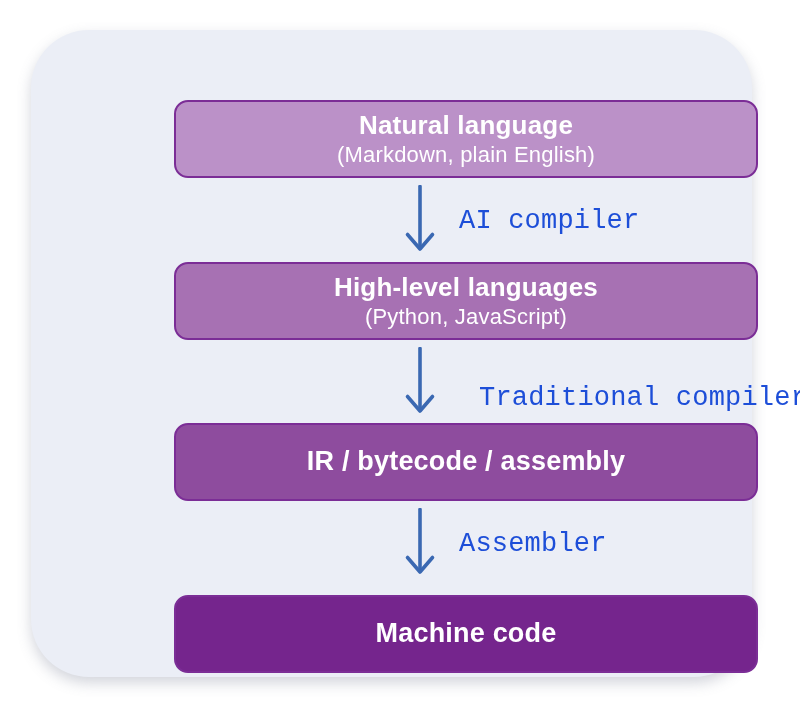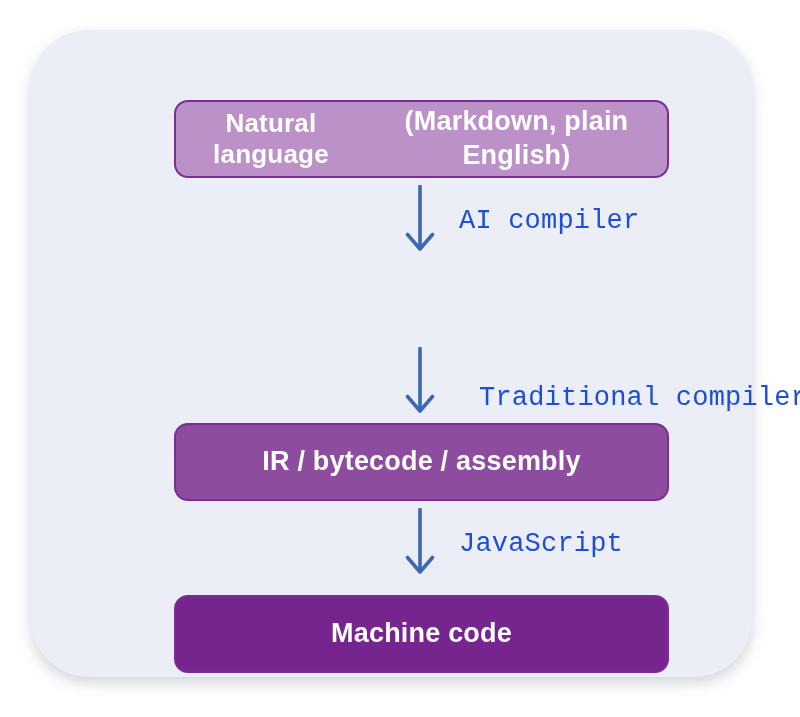"Natural language" .stage { flex-direction: row -> column; width: 495px -> 584px }
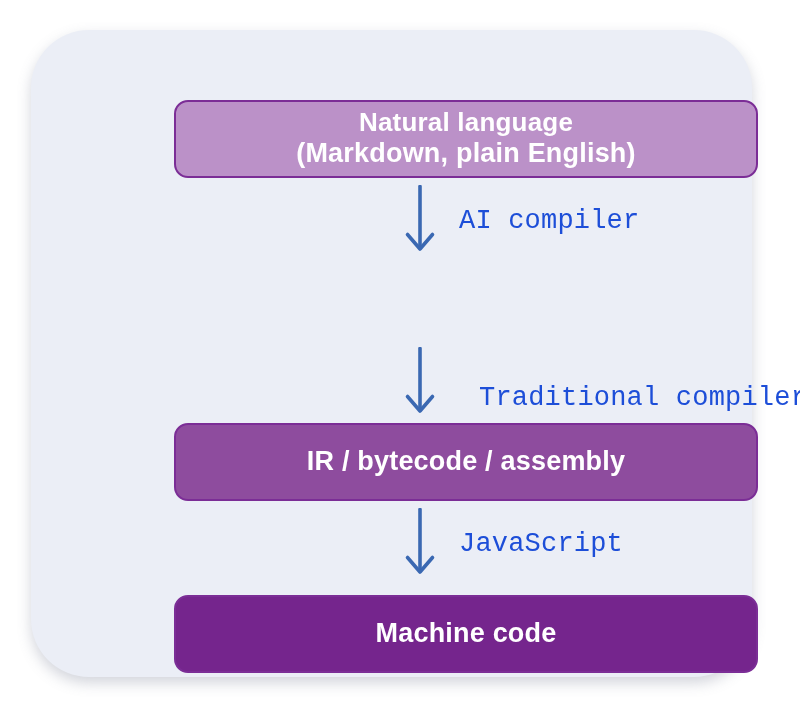"(Markdown, plain English)" .stage-subtitle { font-size: 27px -> 22px; font-weight: 700 -> 400 }
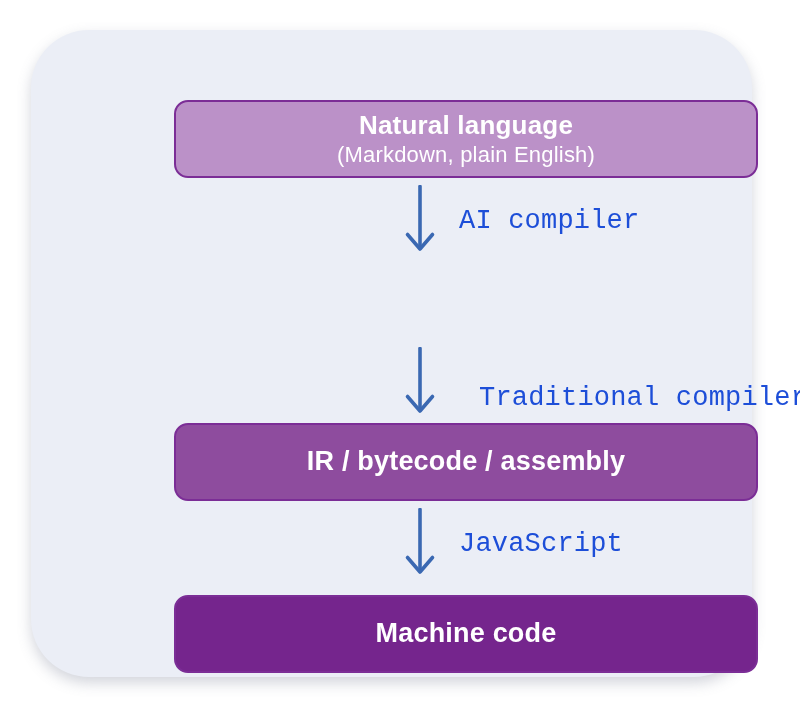"High-level languages" div.stage { html: none -> <div> <div>High-level languages</div> <div>(Python, JavaScript)</div> </div> }
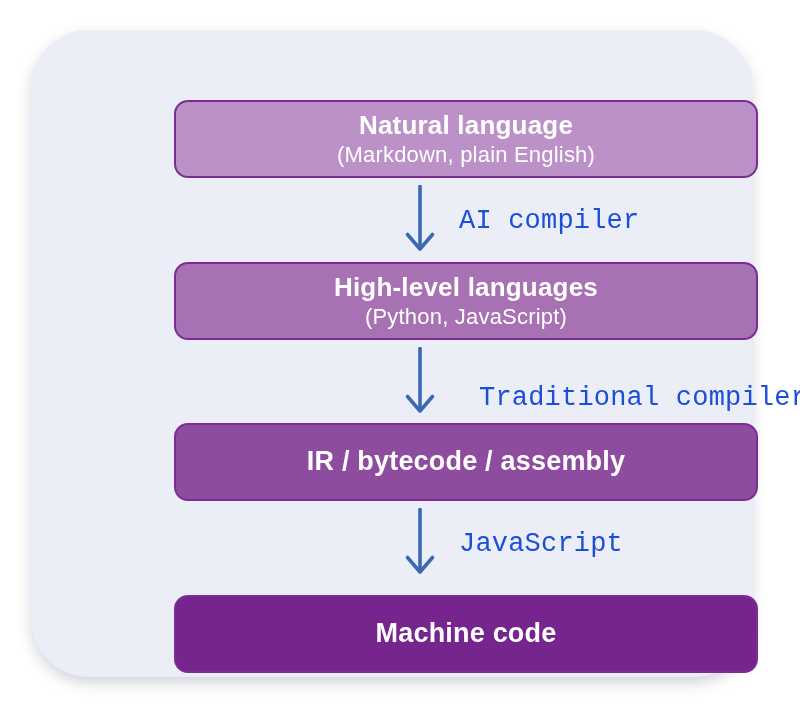"JavaScript" div.arrow-label { text: JavaScript -> Assembler }
